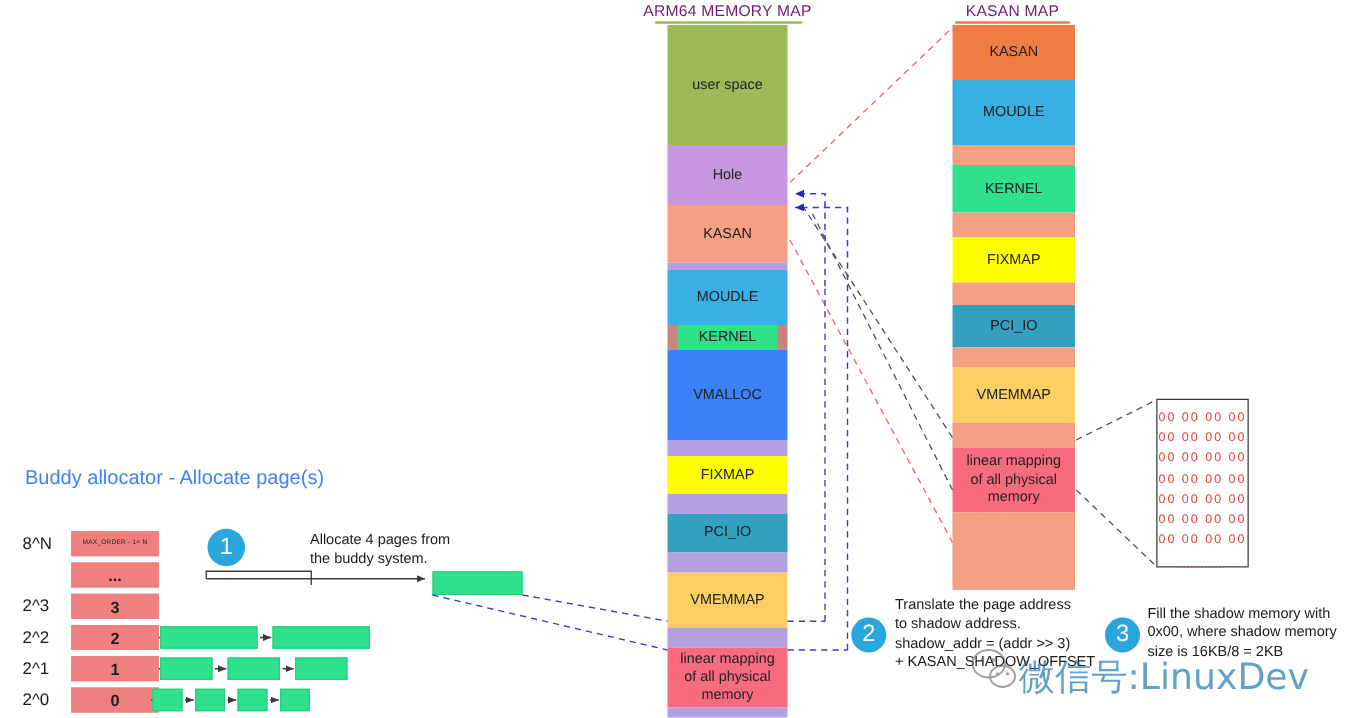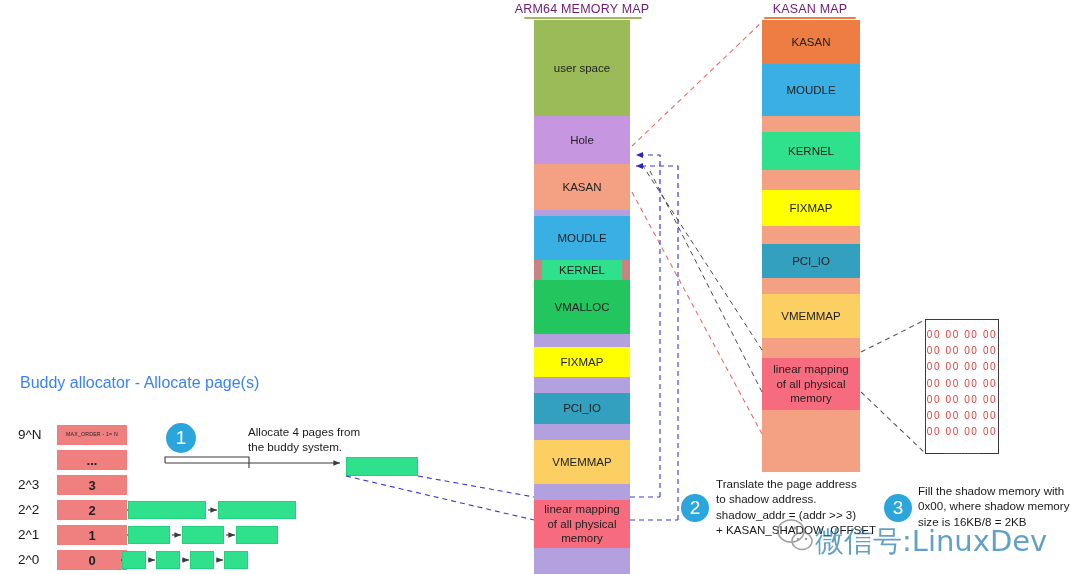"VMALLOC" div.band { background: #22c55e -> #3b82f6; height: 54px -> 72px }
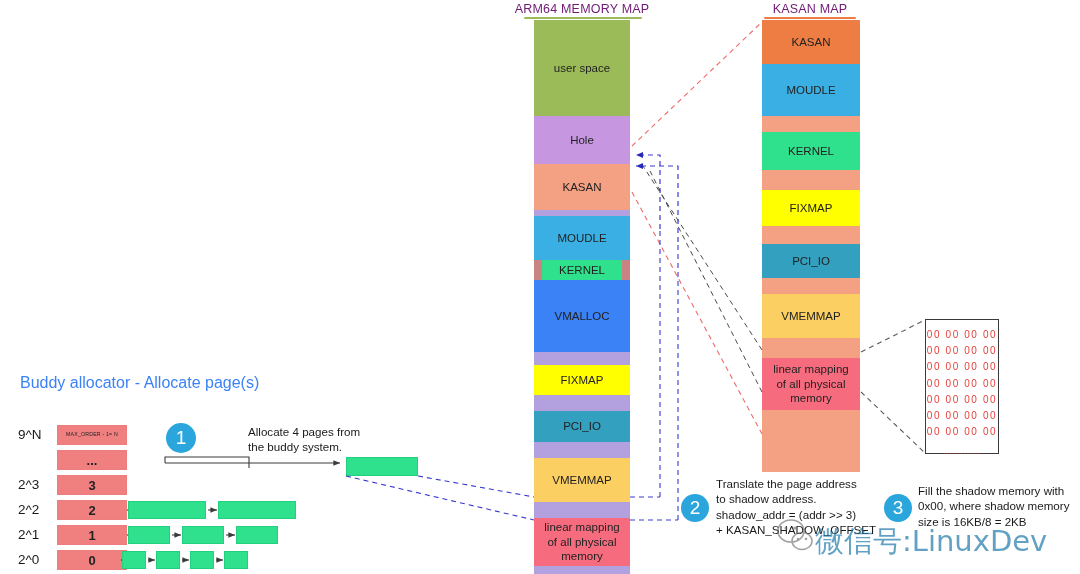"9^N" div.ord-label { text: 9 -> 8 }
